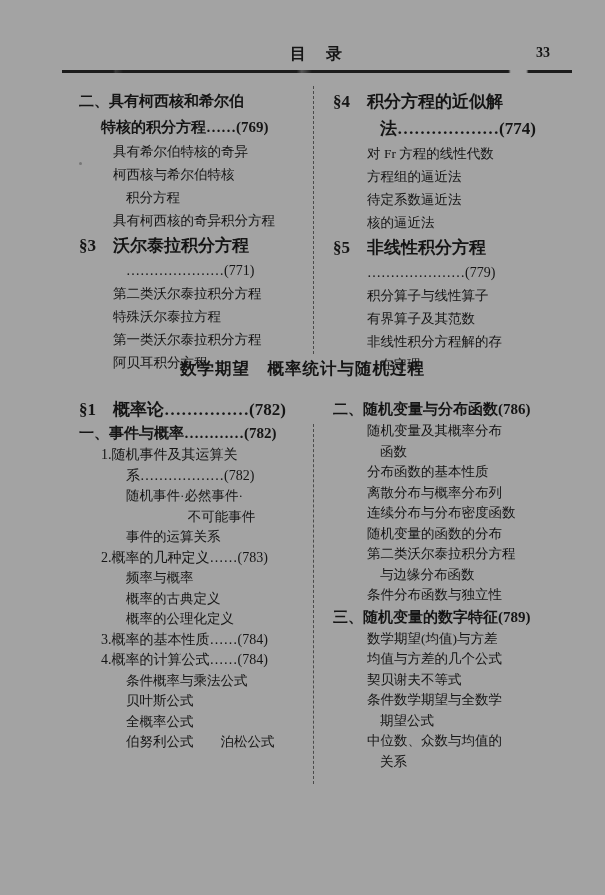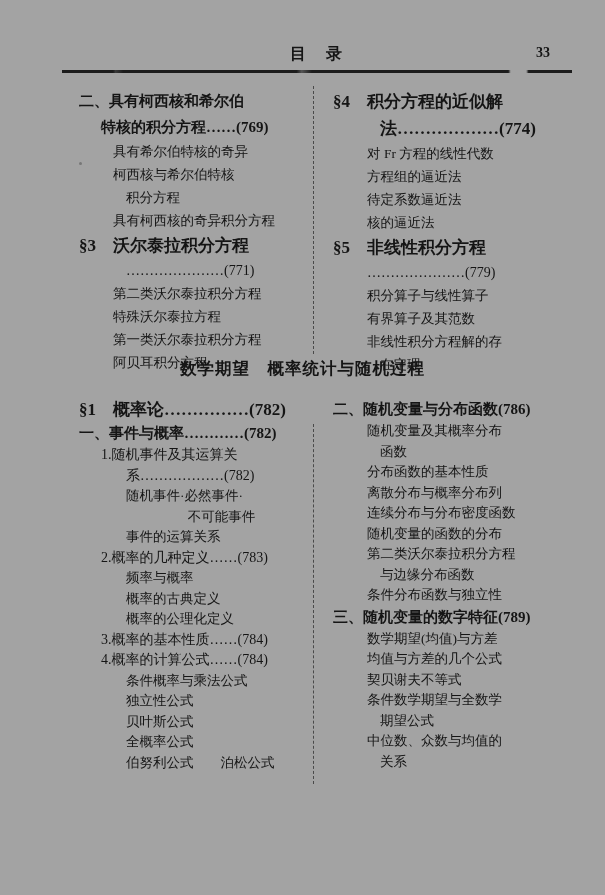"独立性公式" div.line { html: <div>独立性公式</div> -> none }
